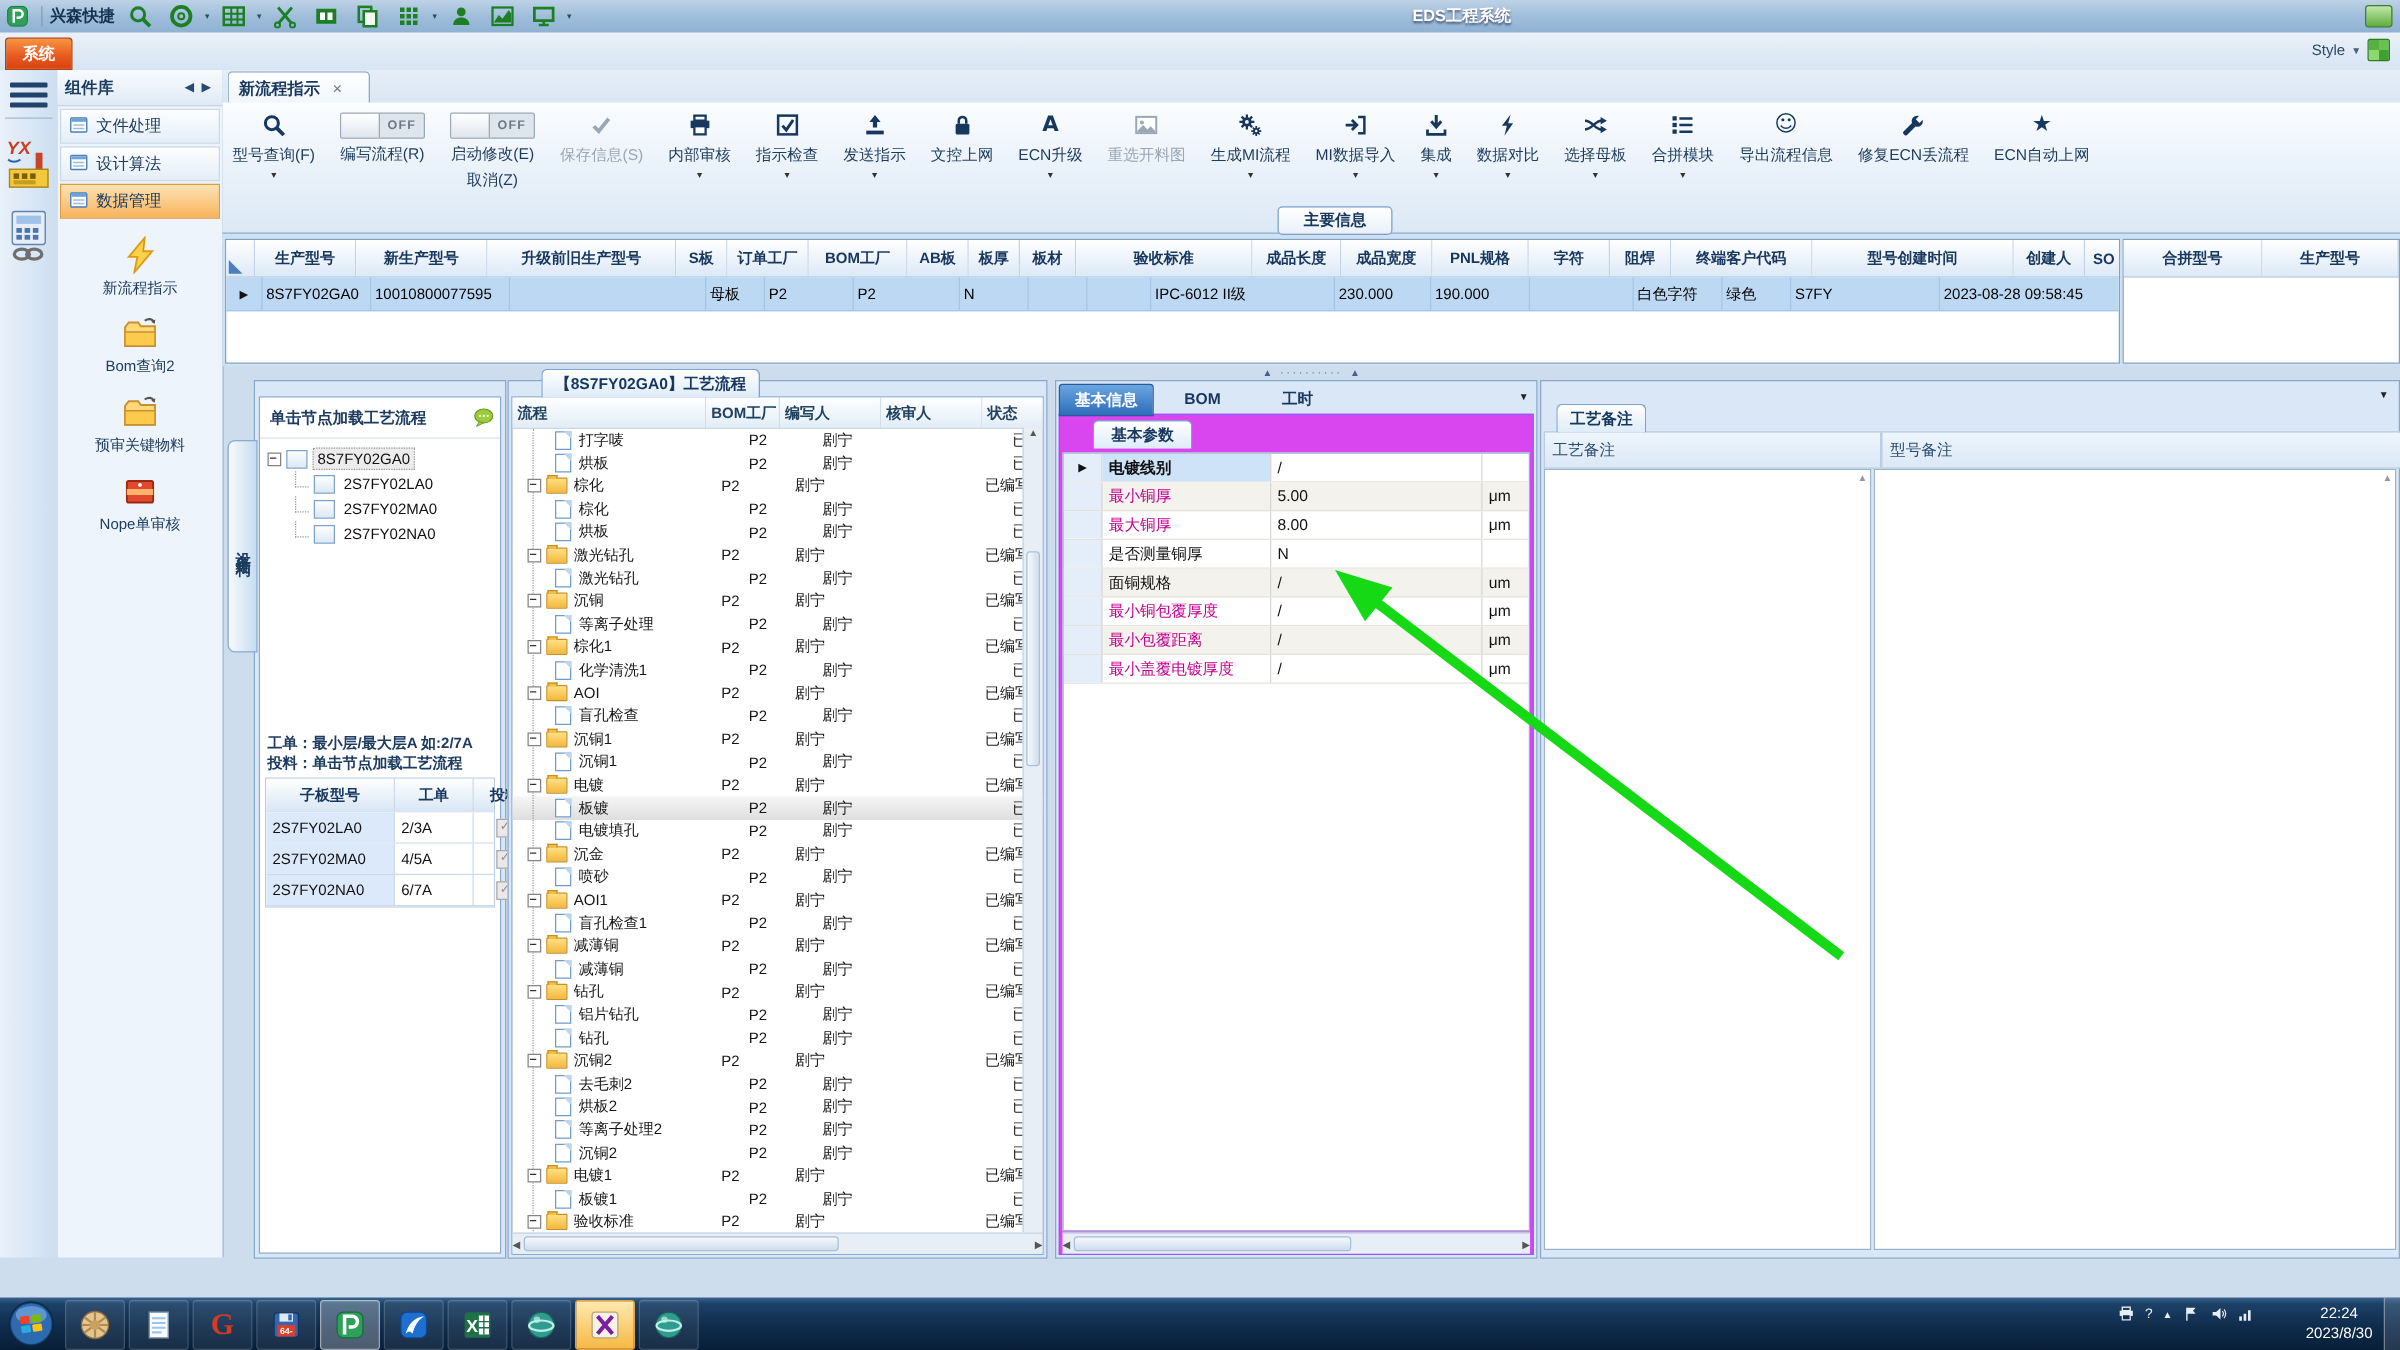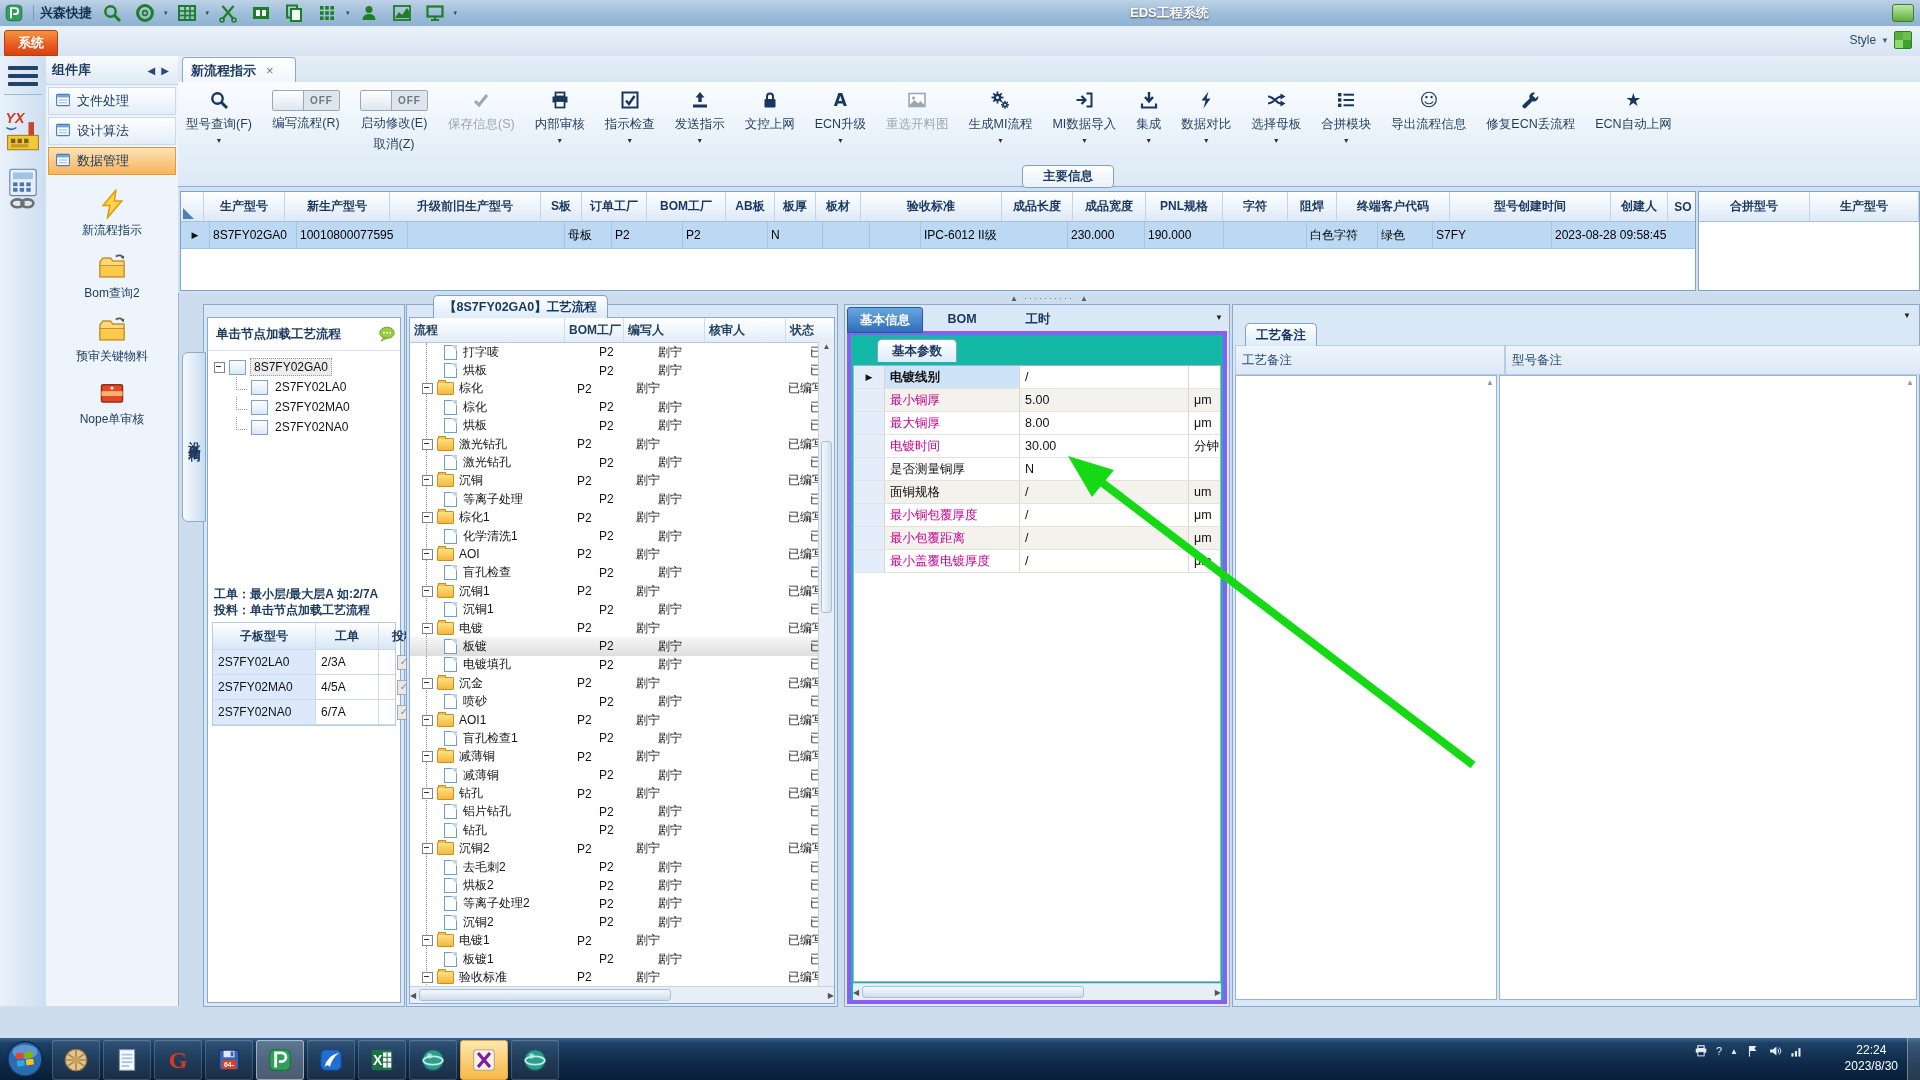"基本参数" .params-in { background: #14b8a6 -> #d946ef; border: 4px solid #8b5cf6 -> 1px solid #8b5cf6 }
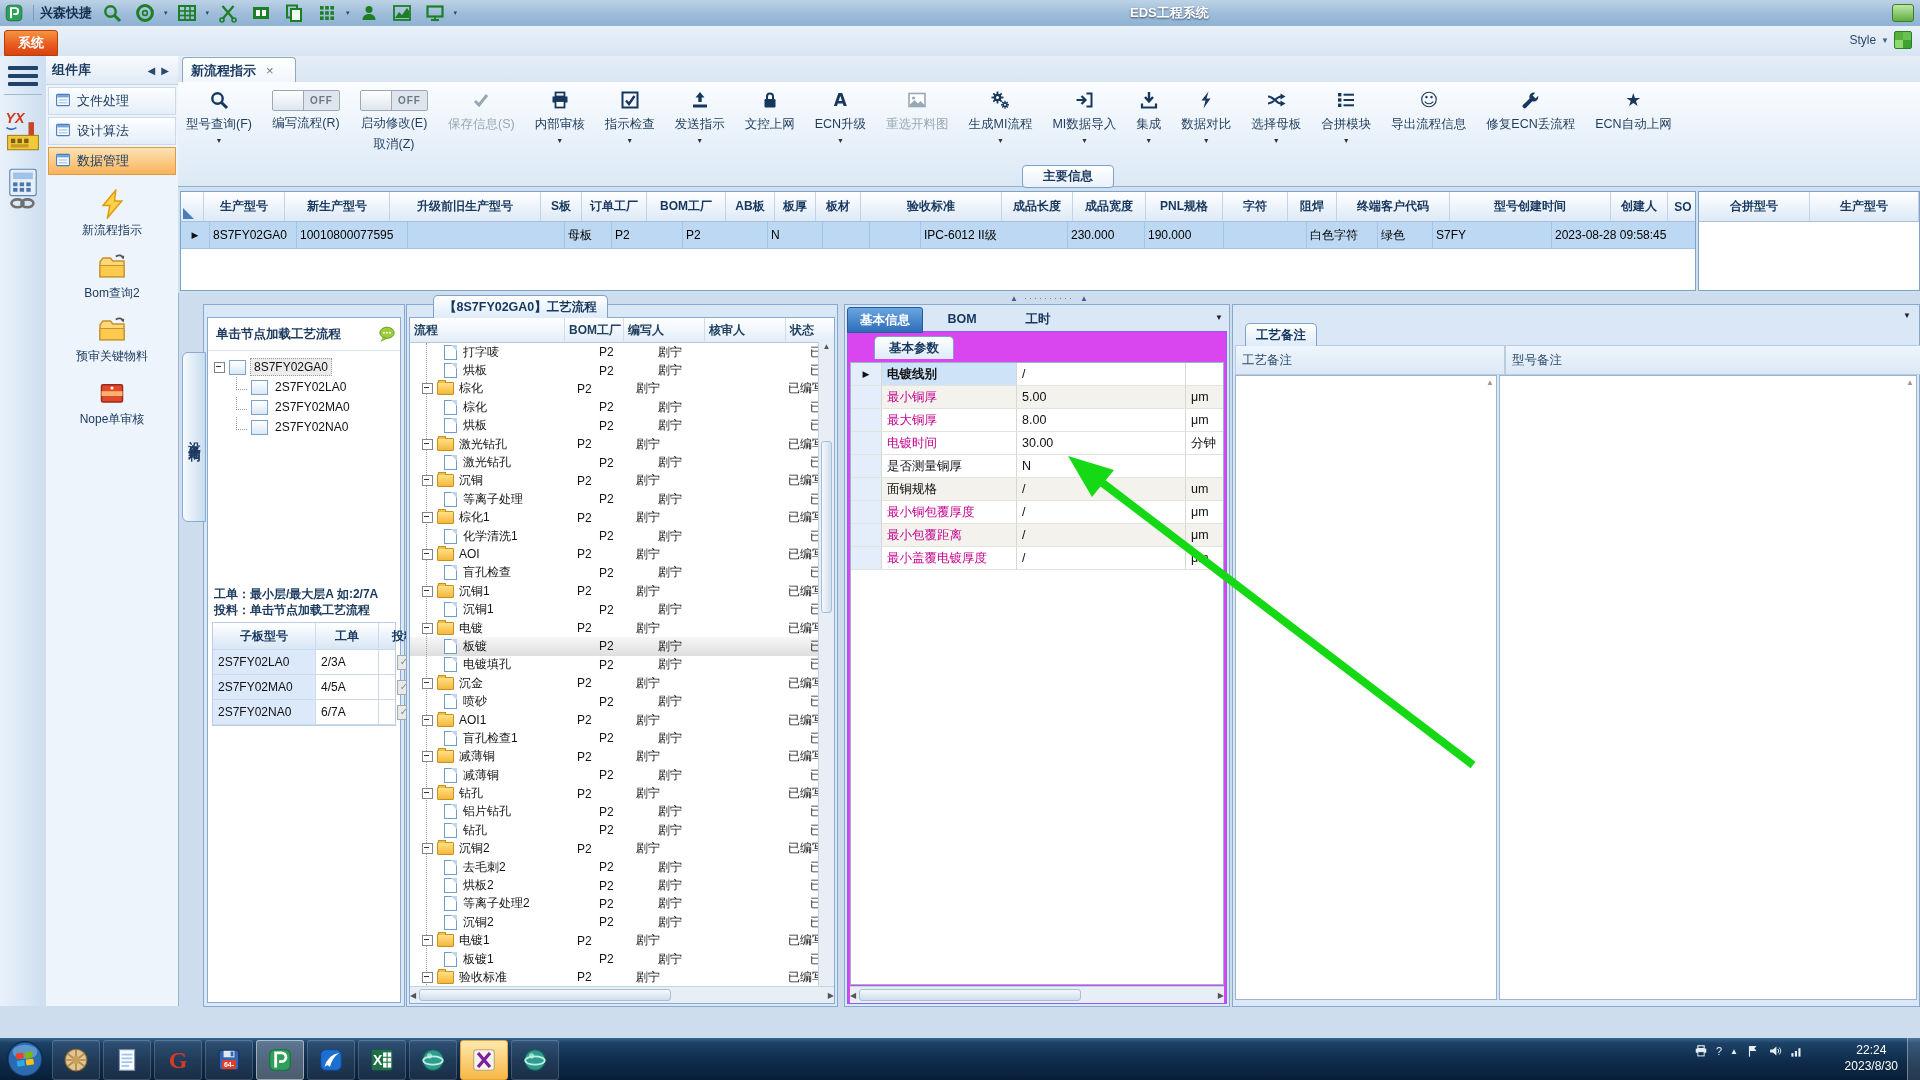"电镀时间" div.pr-row { html: <div> <div></div> <div>电镀时间</div> <div>30.00</div> <div>分钟</div> </div> -> none }
